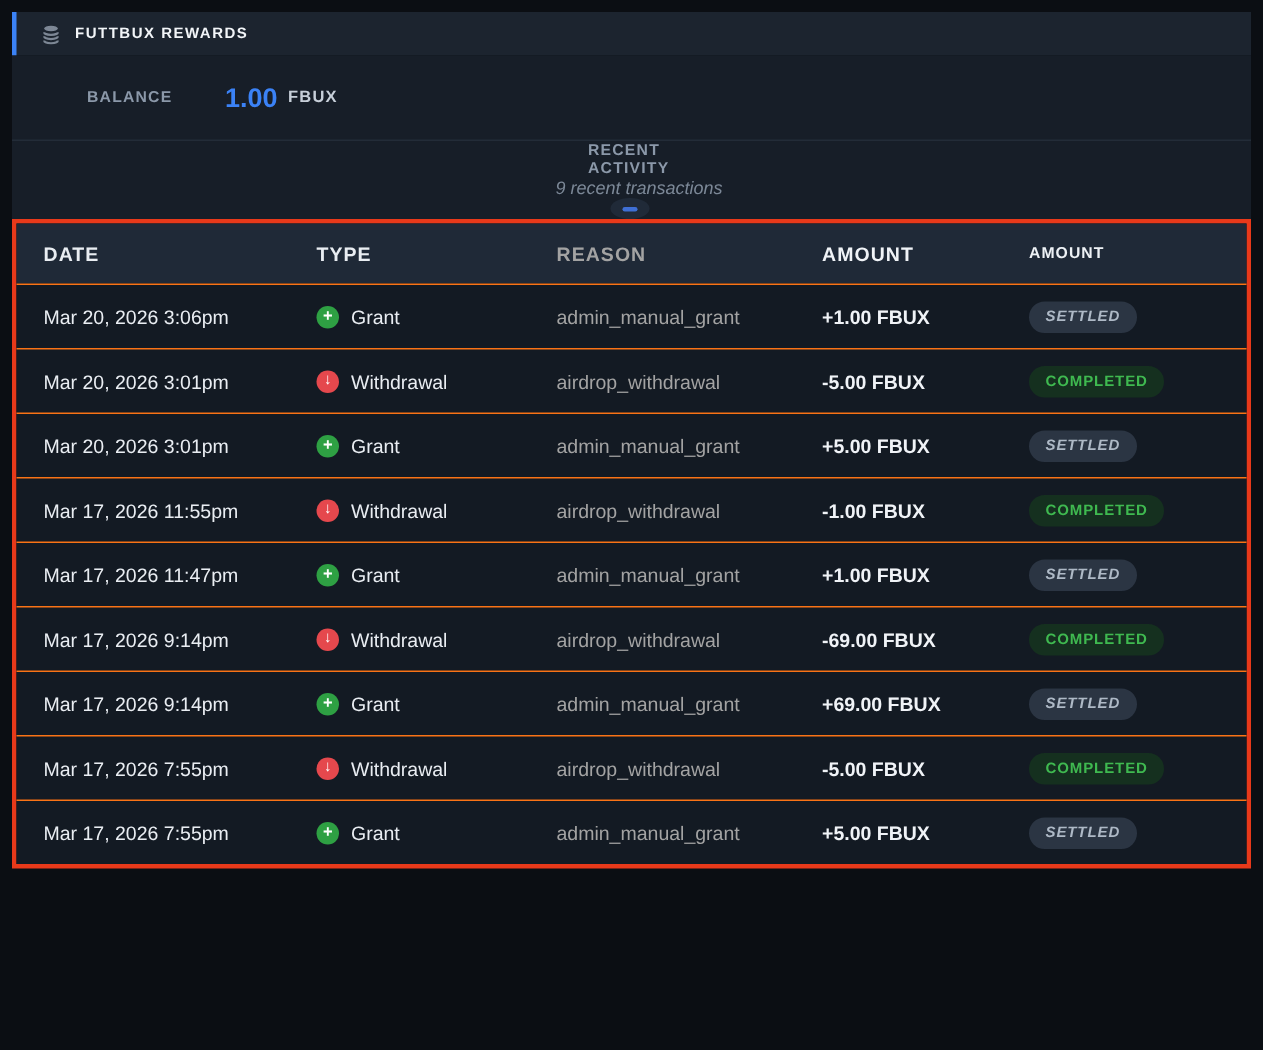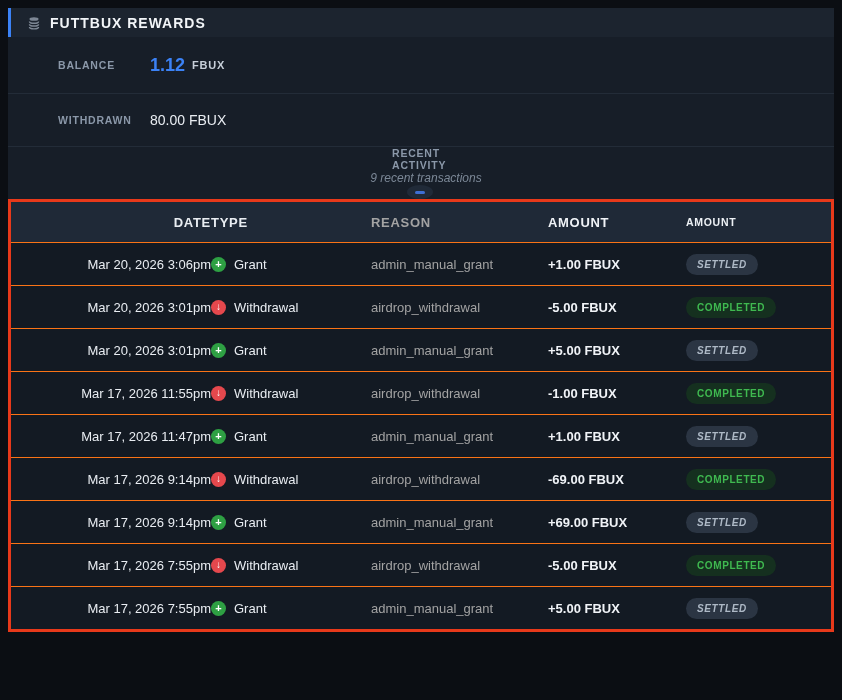"FUTTBUX REWARDS" .panel-header .title { font-size: 14px -> 10px }
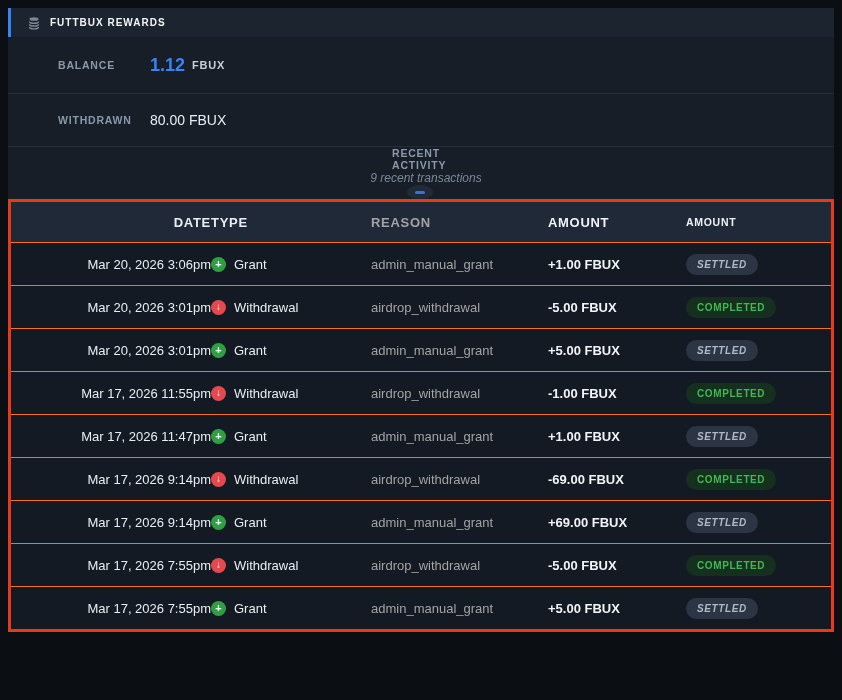"1.12" span.balance-value { text: 1.12 -> 1.00 }
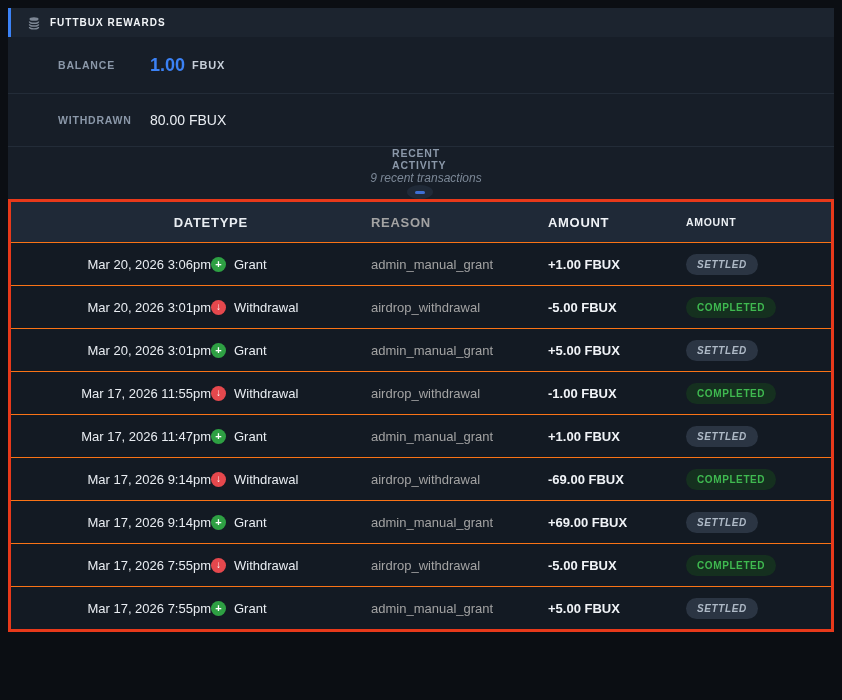"WITHDRAWN" div.info-row { html: <div> <span>WITHDRAWN</span> <span>80.00 FBUX</span> </div> -> none }
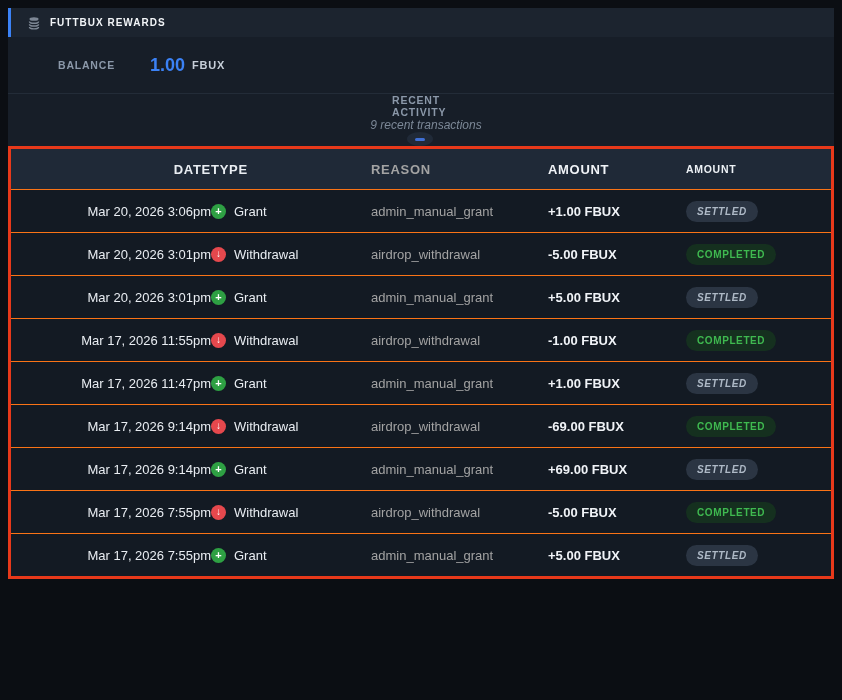"DATE" .c-date { text-align: right -> none }
